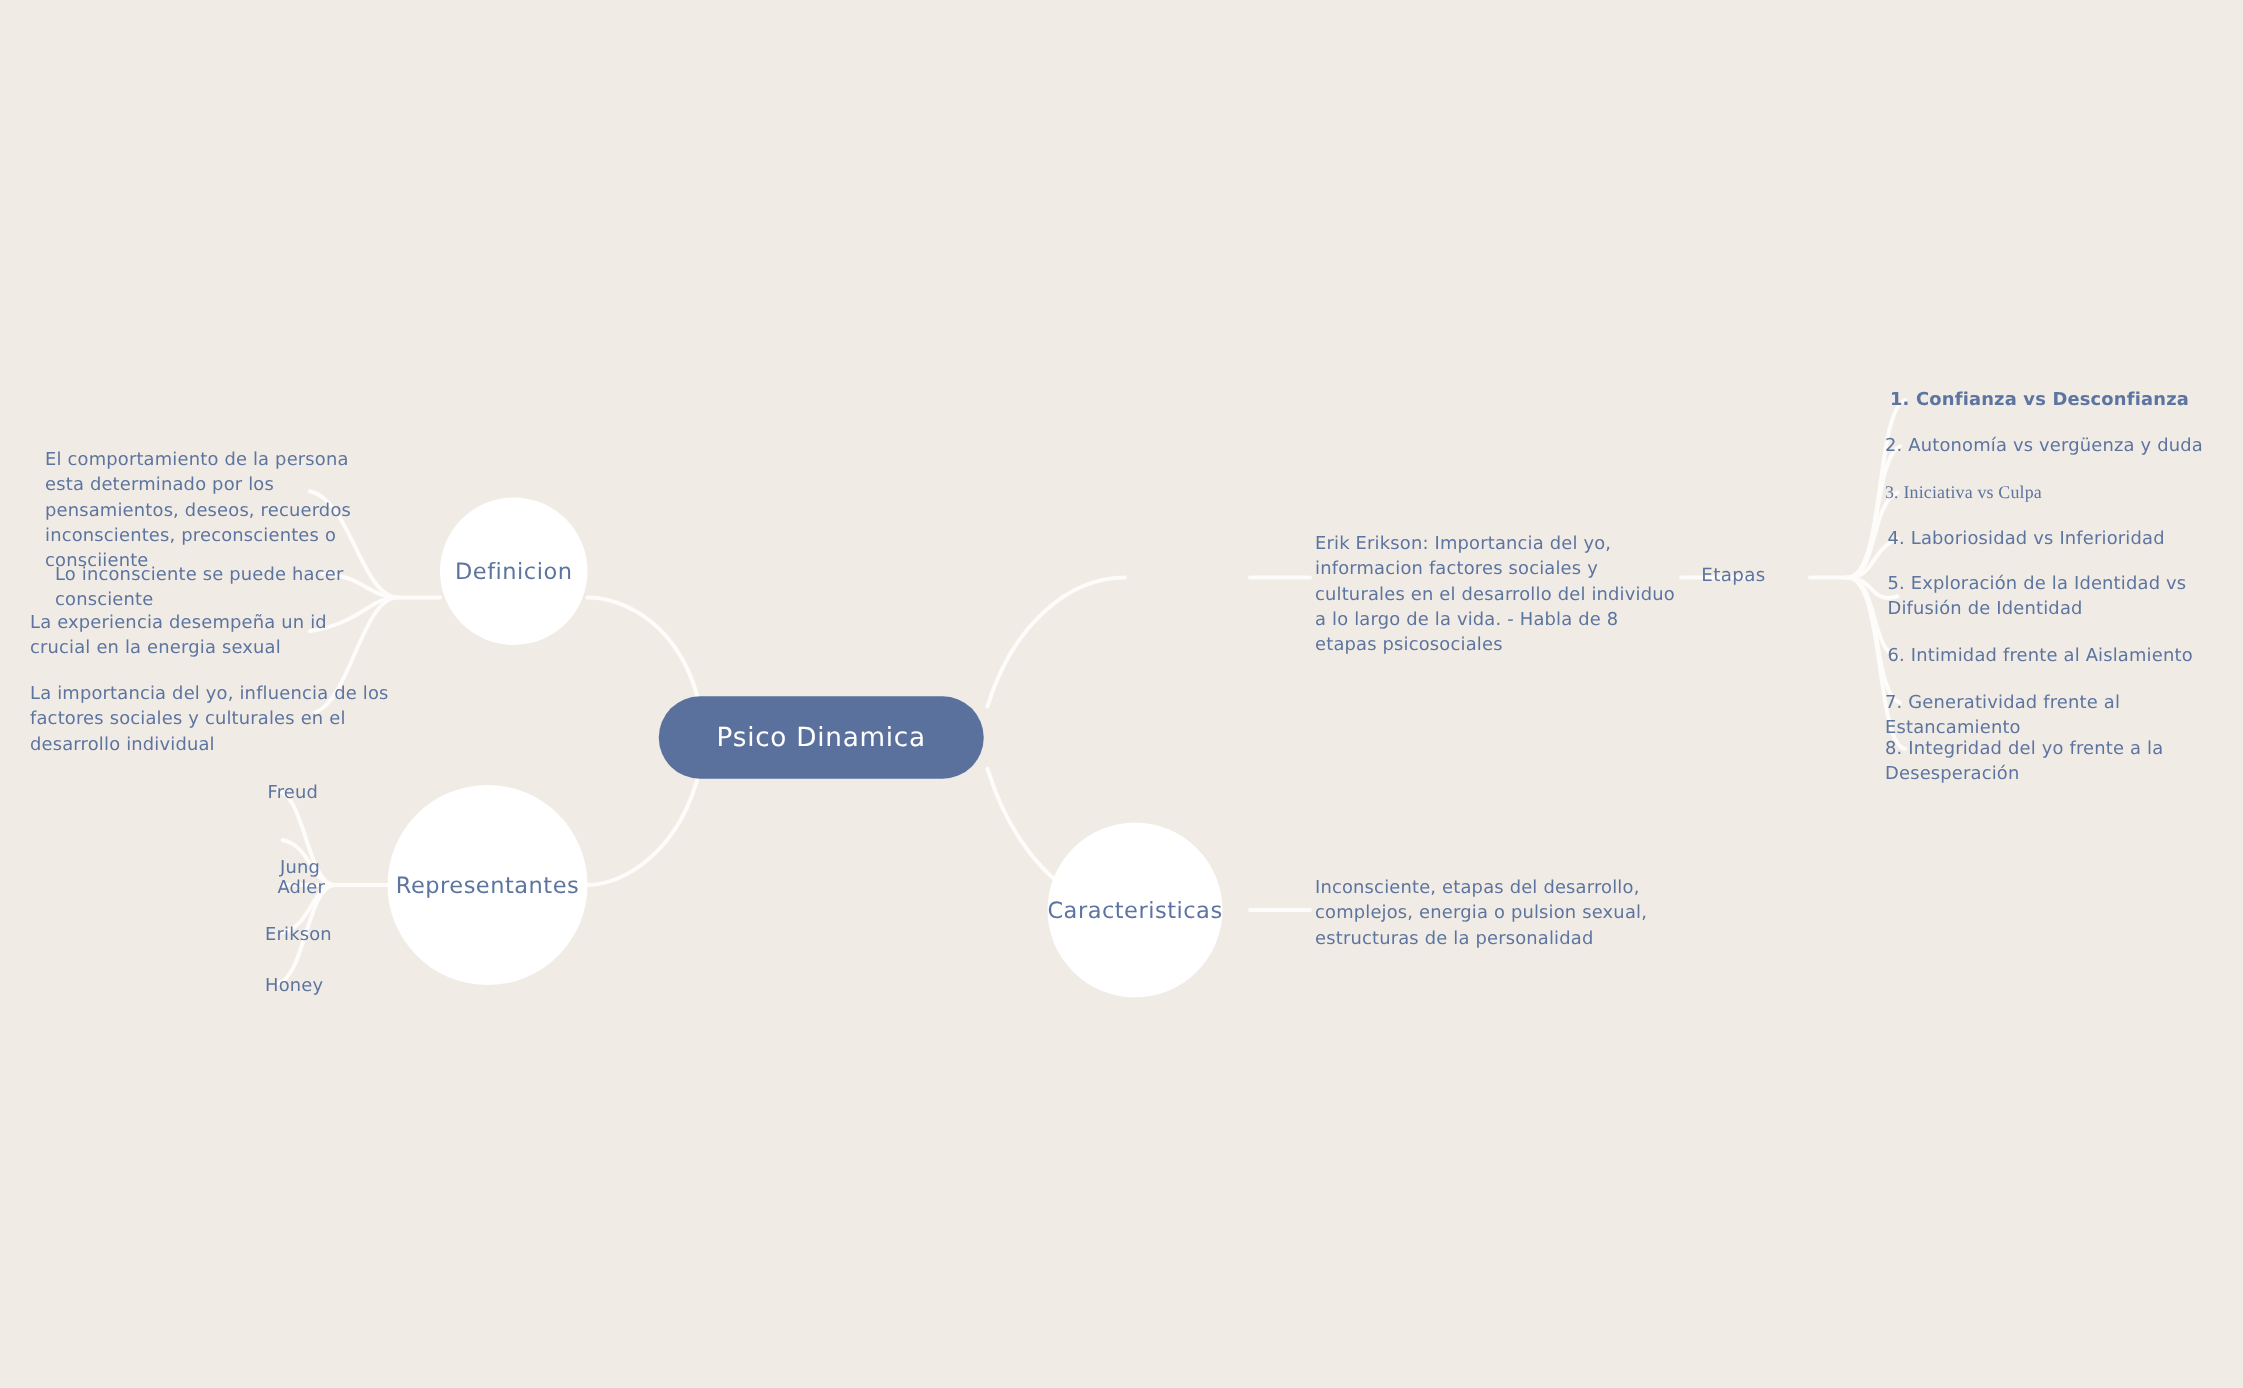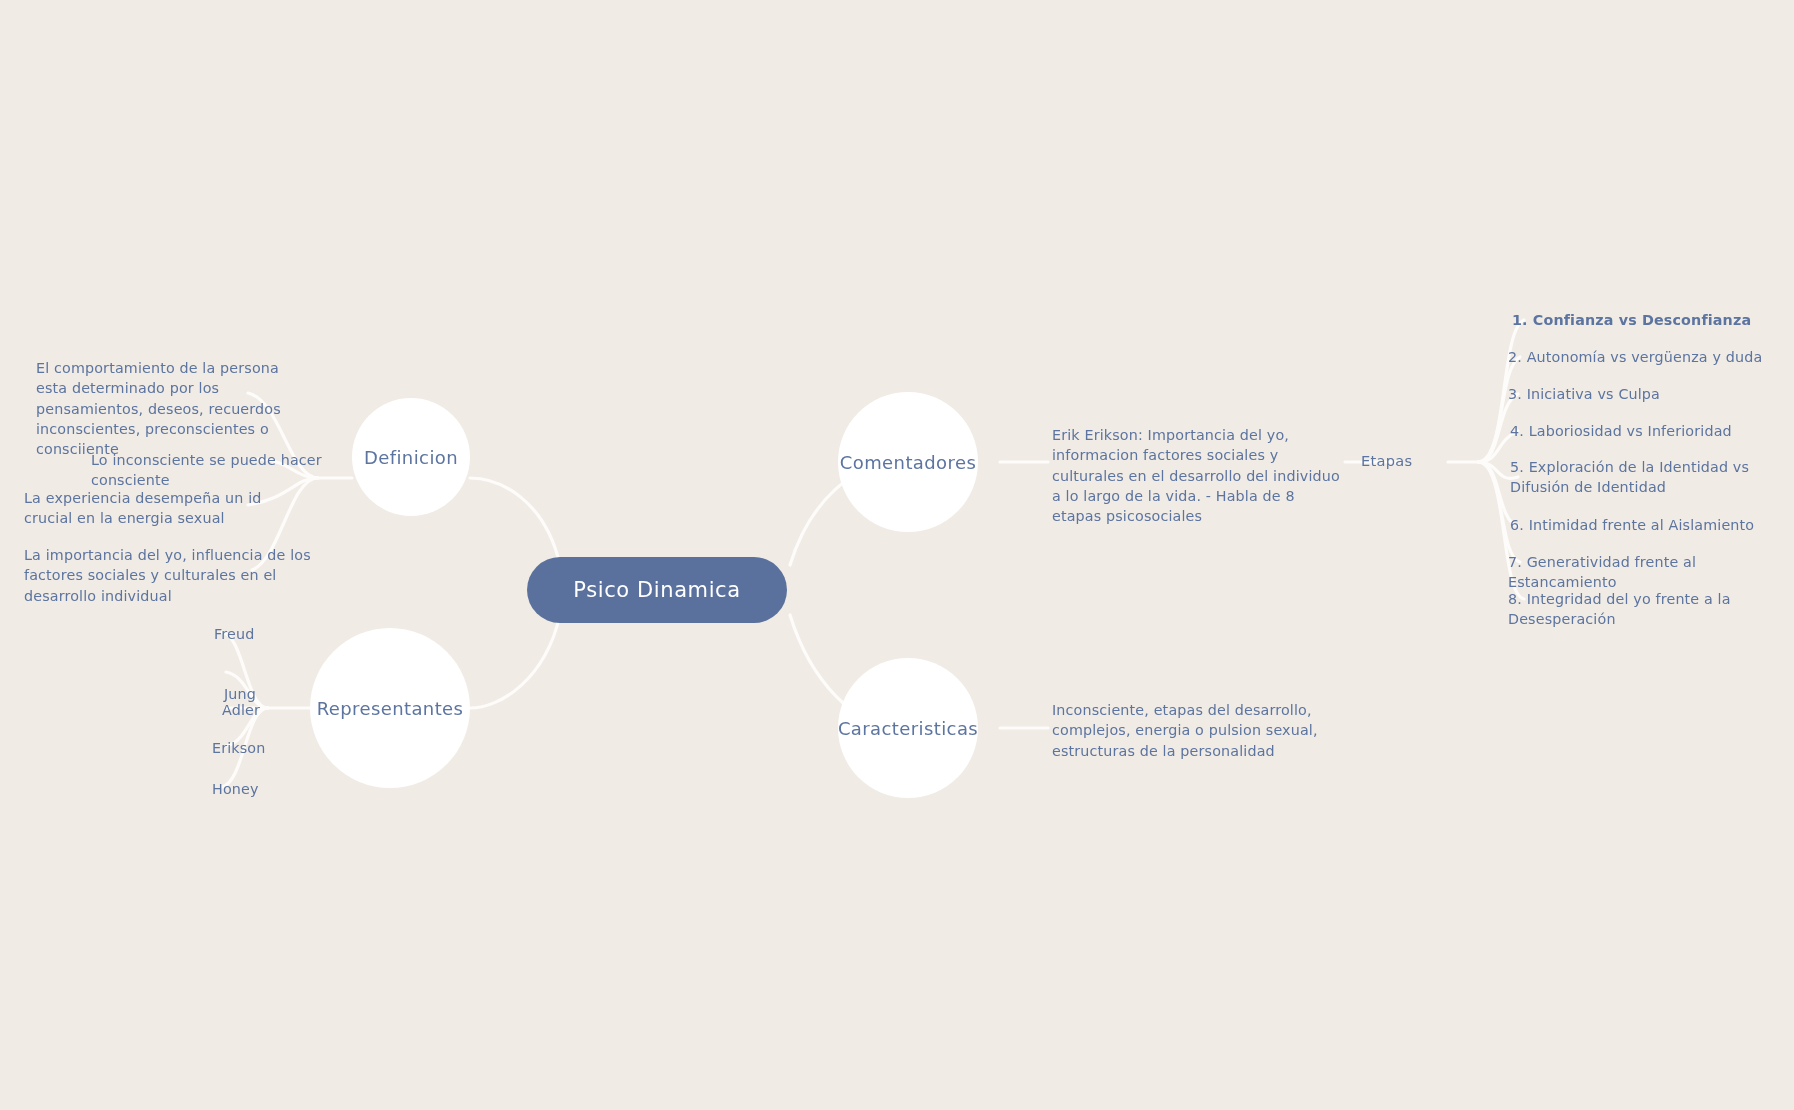"3. Iniciativa vs Culpa" div.leaf { font-family: none -> Liberation Serif, serif }
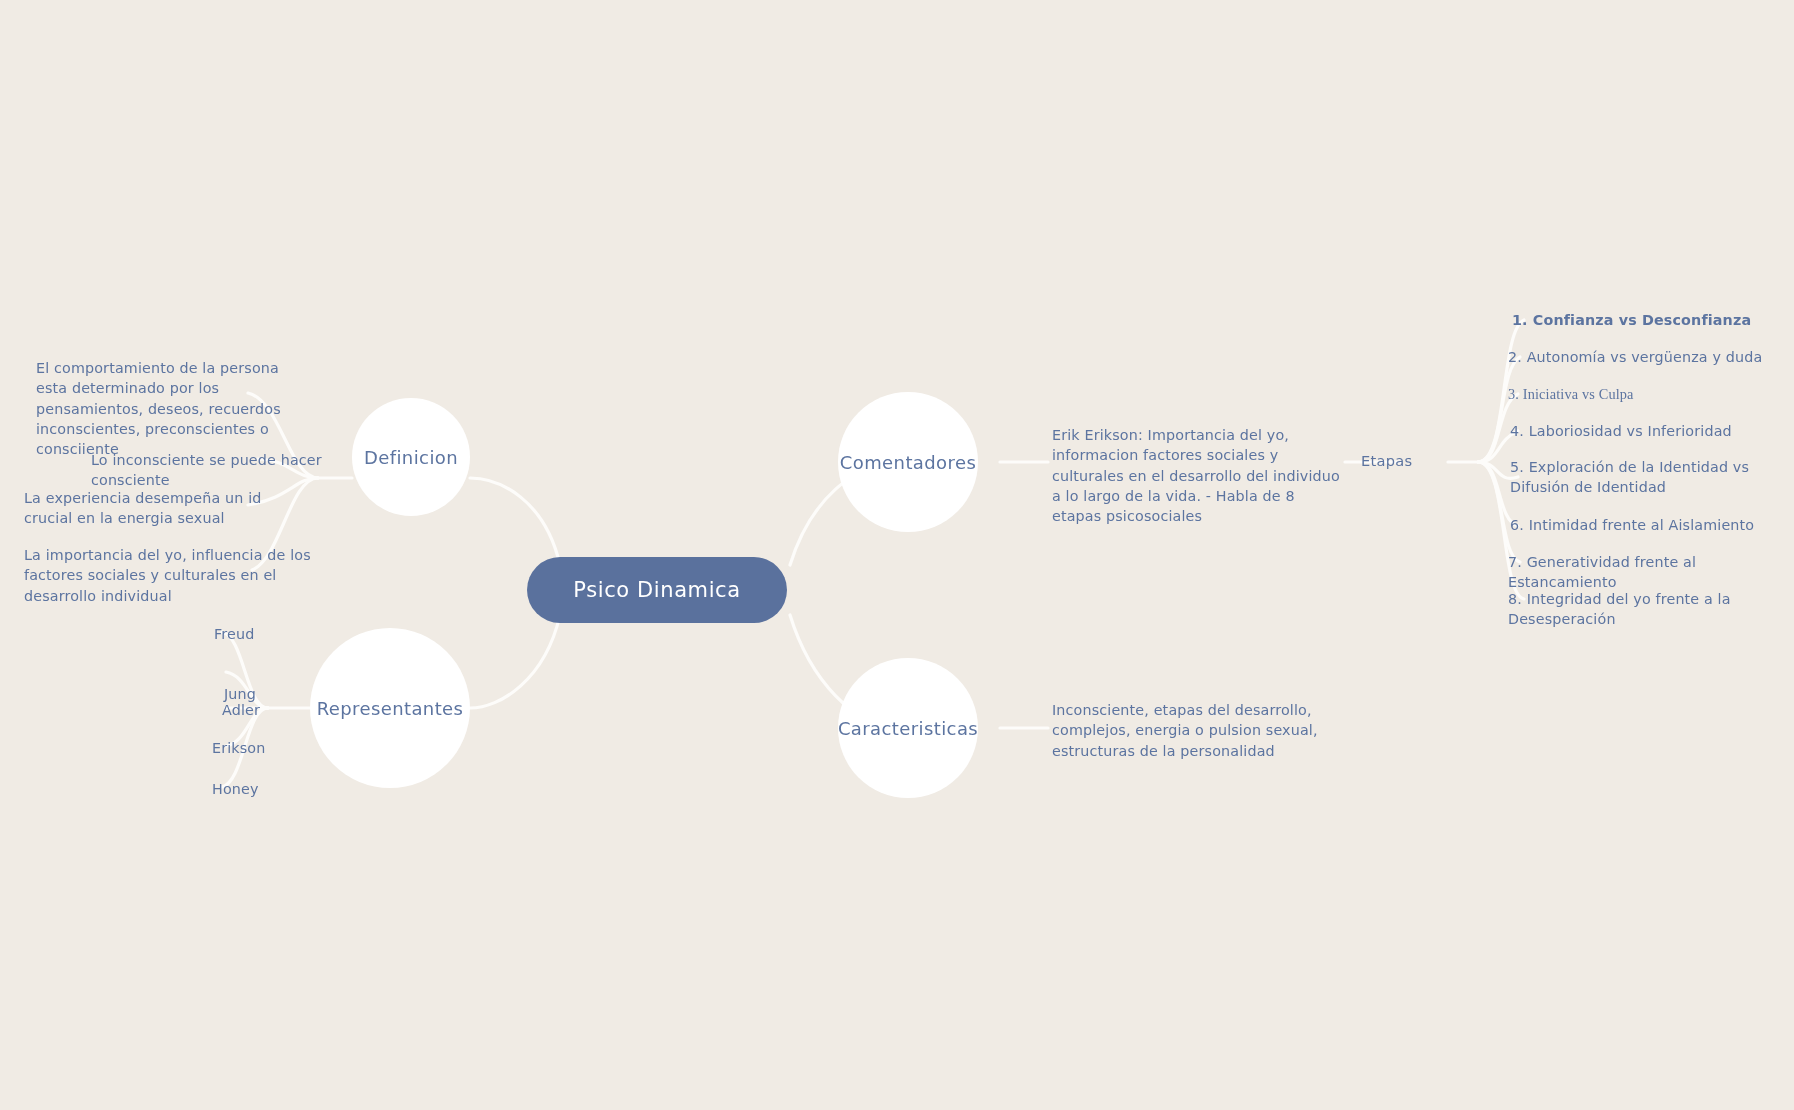"Lo inconsciente se puede hacer" div.leaf { margin-left: 47px -> none }
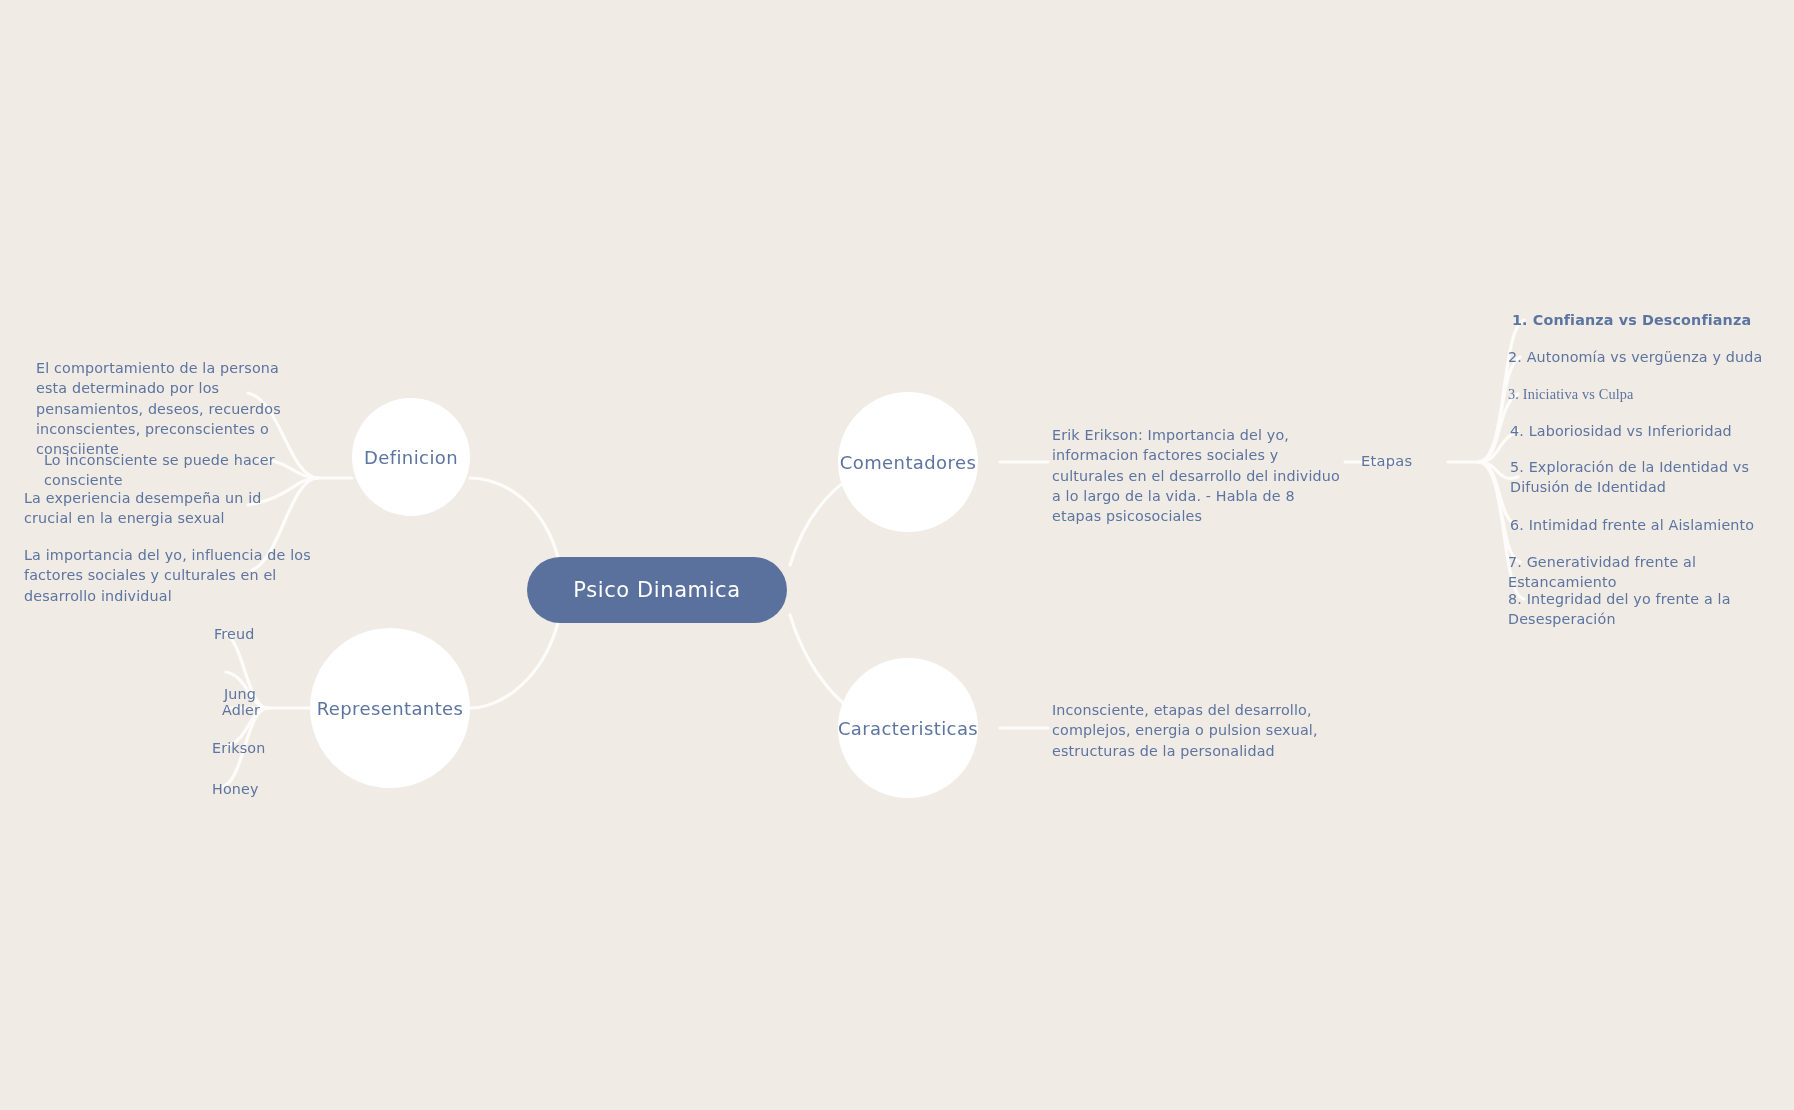"Comentadores" div.node { html: <div> <span>Comentadores</span> </div> -> none }
